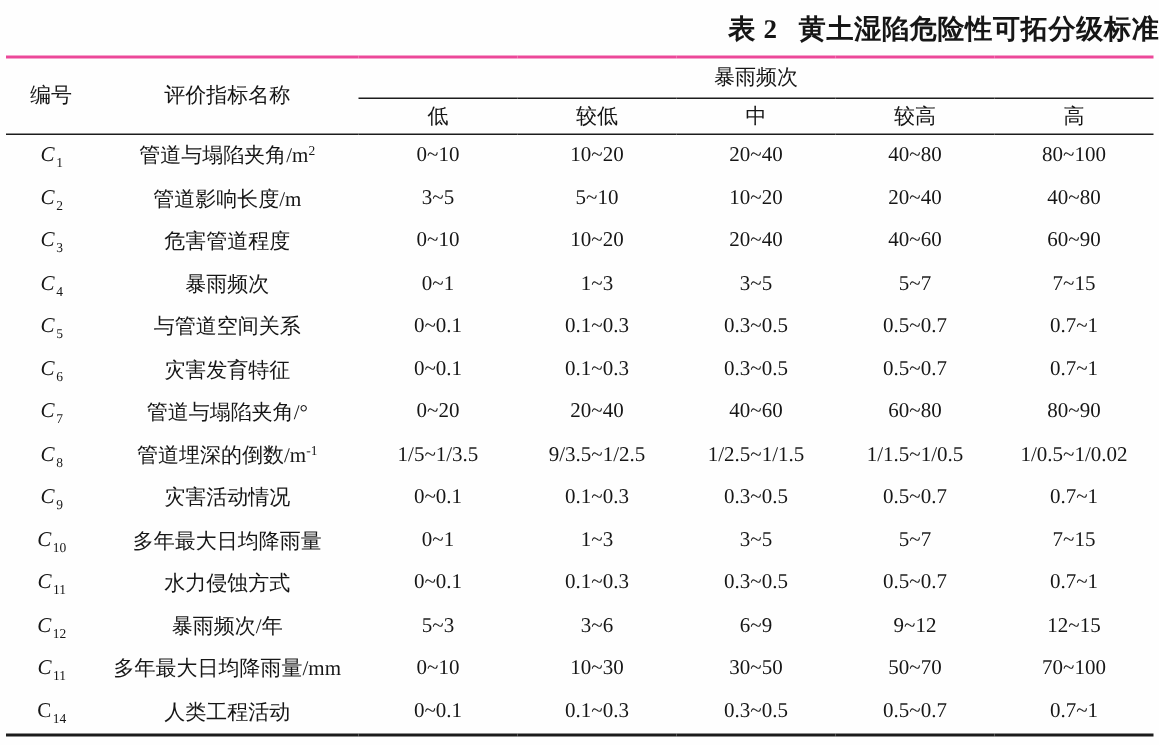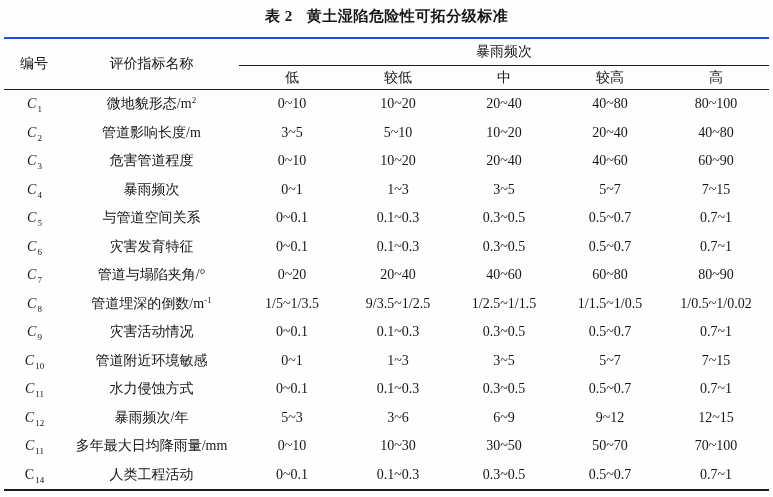"表 2 黄土湿陷危险性可拓分级标准" .caption { font-size: 15px -> 18px; text-align: center -> right }
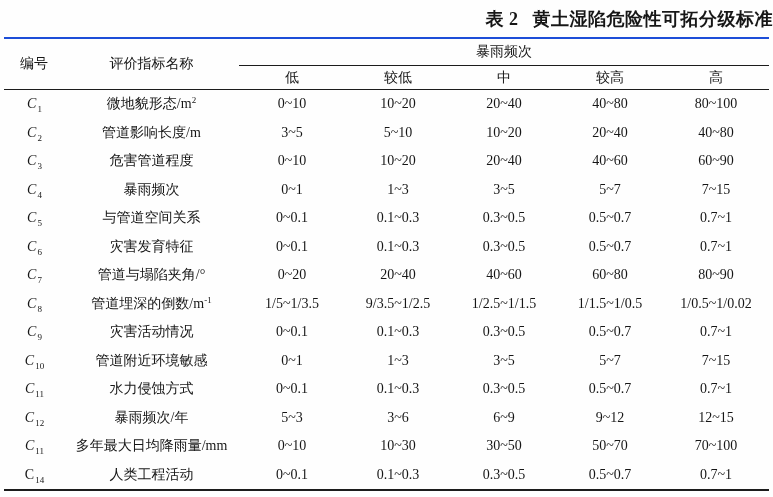"编号" table.ext-table { border-top: 2px solid #1d4ed8 -> 2px solid #ec4899 }
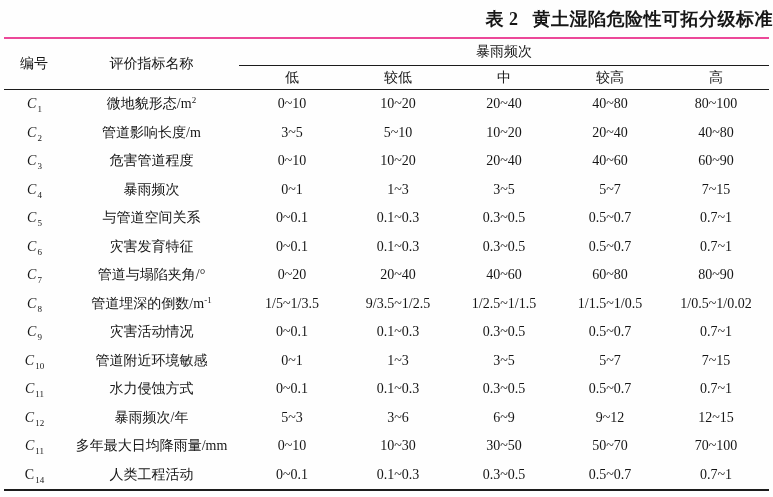"微地貌形态/m" span { text: 微地貌形态/m -> 管道与塌陷夹角/m }
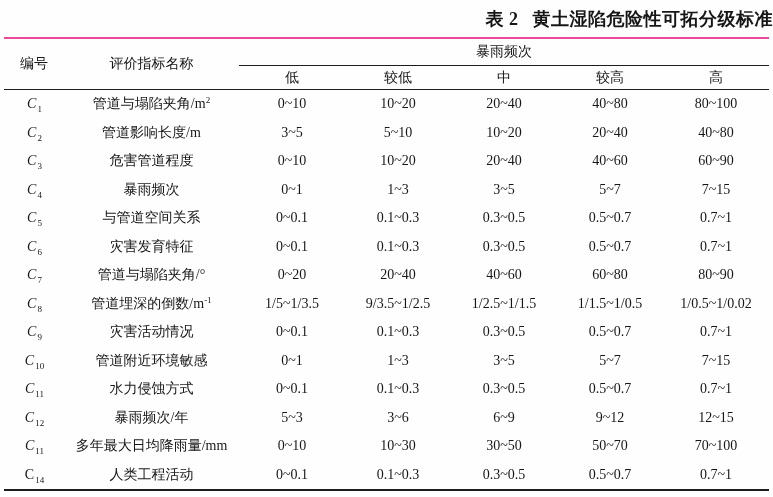"管道附近环境敏感" span { text: 管道附近环境敏感 -> 多年最大日均降雨量 }
